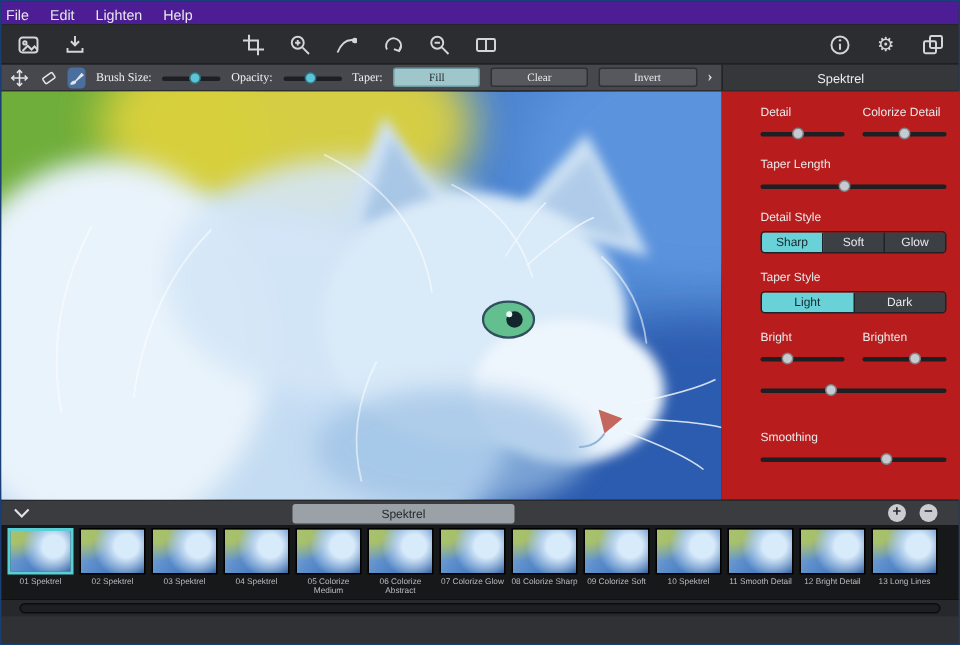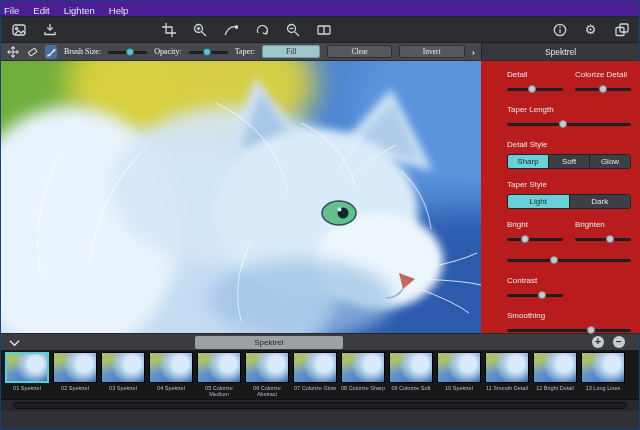"Contrast" div { html: <div> <span>Contrast</span> <div> <div></div> <div></div> </div> </div> -> none }
